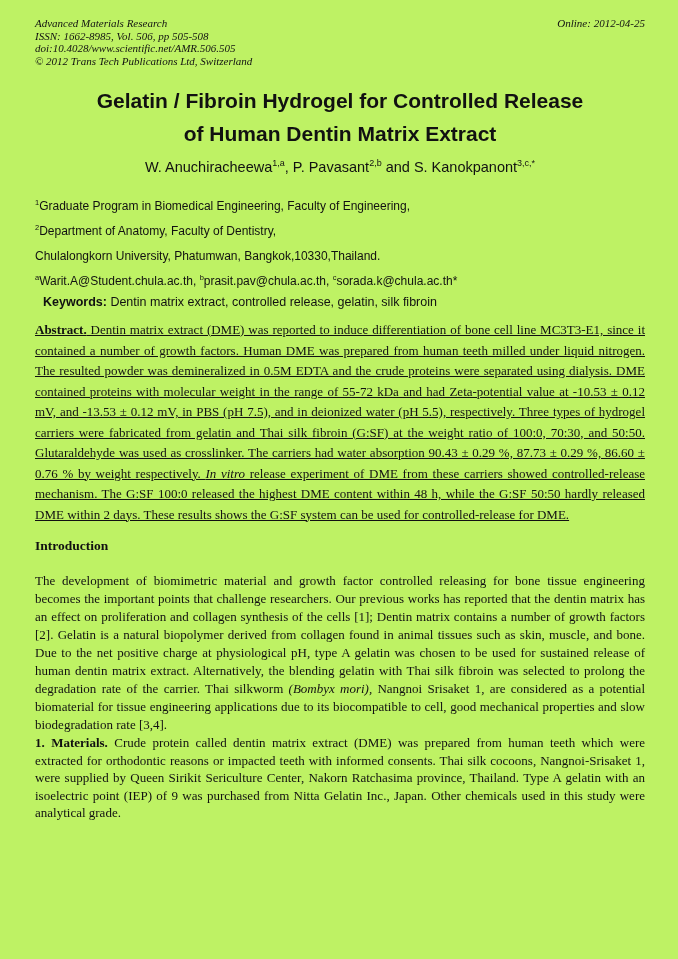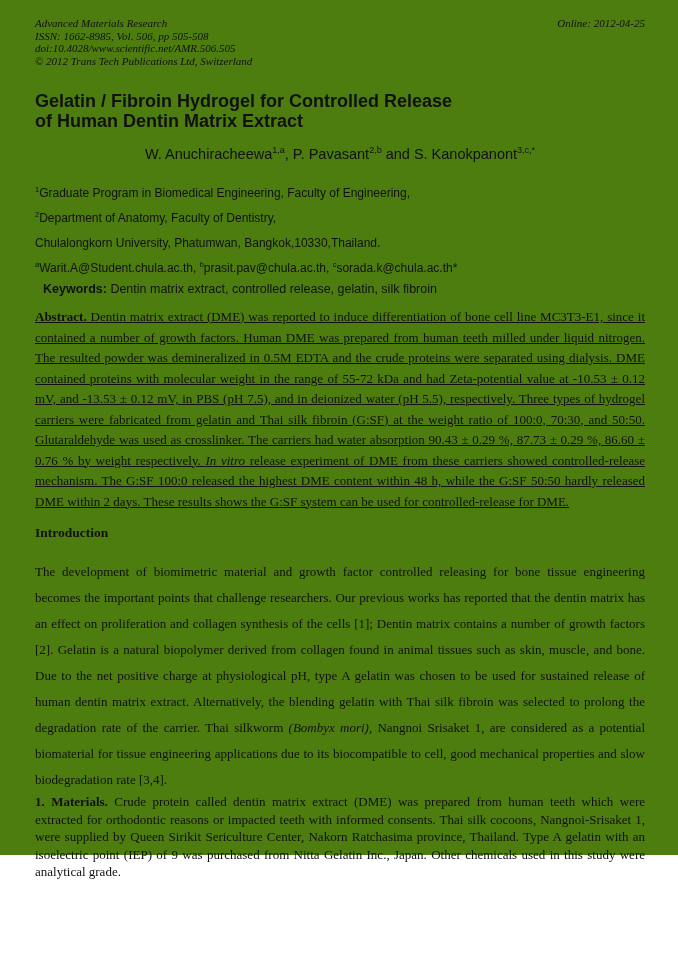"Advanced Materials Research" .page { background: #4d7c0f -> #bef264; height: 855px -> 959px }
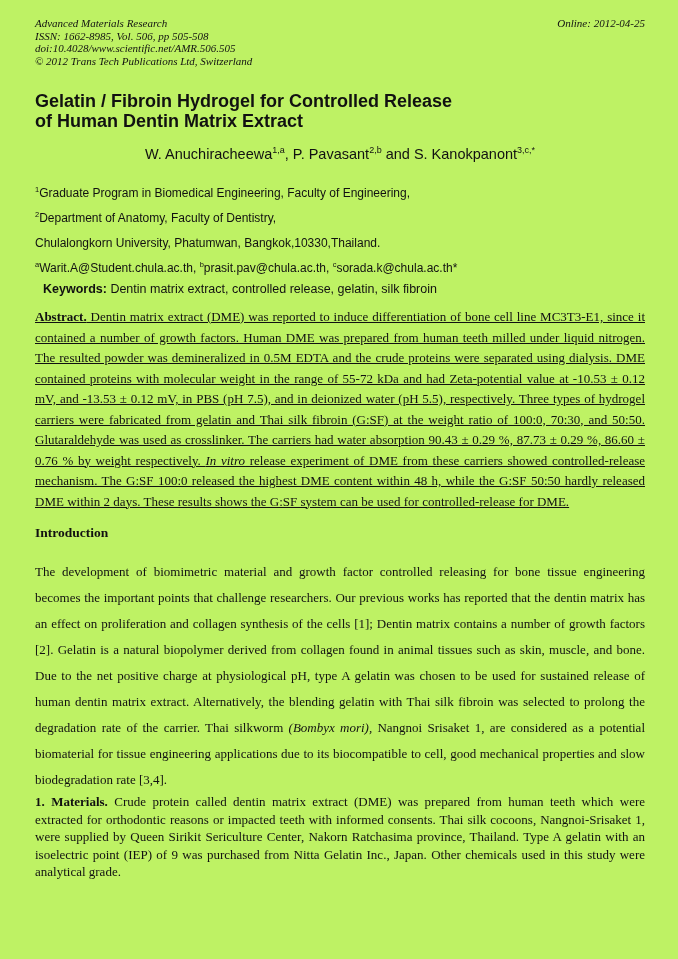"Gelatin / Fibroin Hydrogel for" .title { font-size: 18px -> 21px; text-align: none -> center }
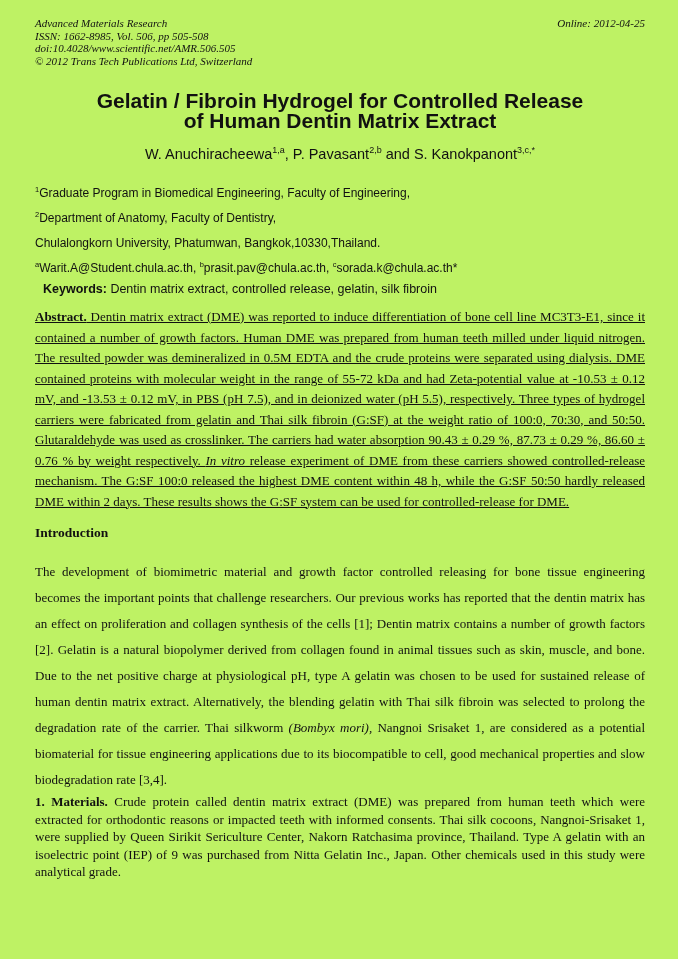"of Human Dentin Matrix Extract" .title .title-line + .title-line { margin-top: none -> 13px }
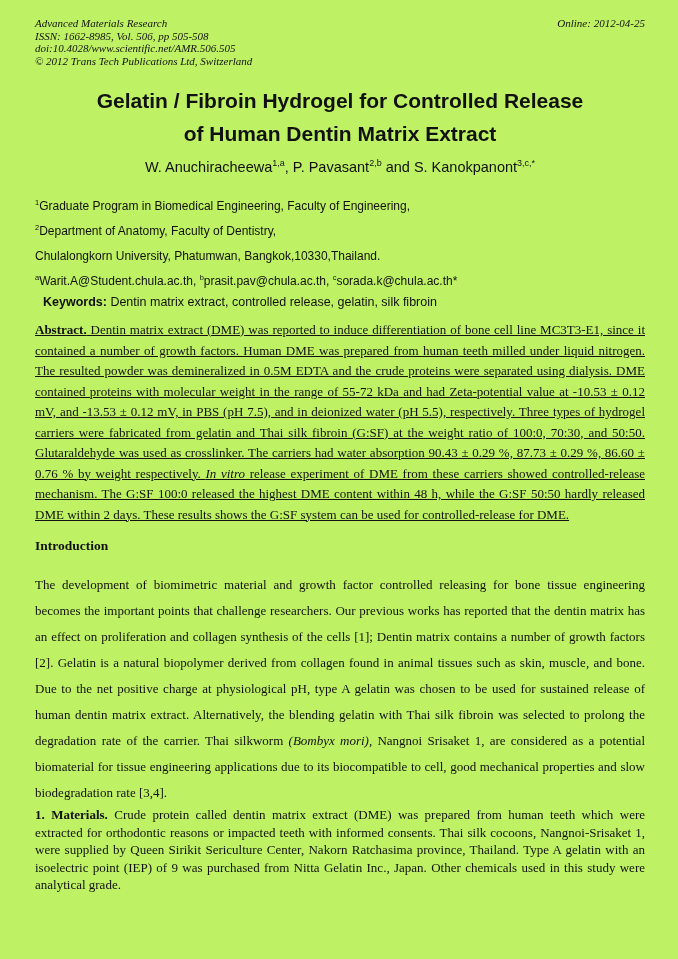"The development of biomimetric material" .intro { line-height: 26px -> 18px }
